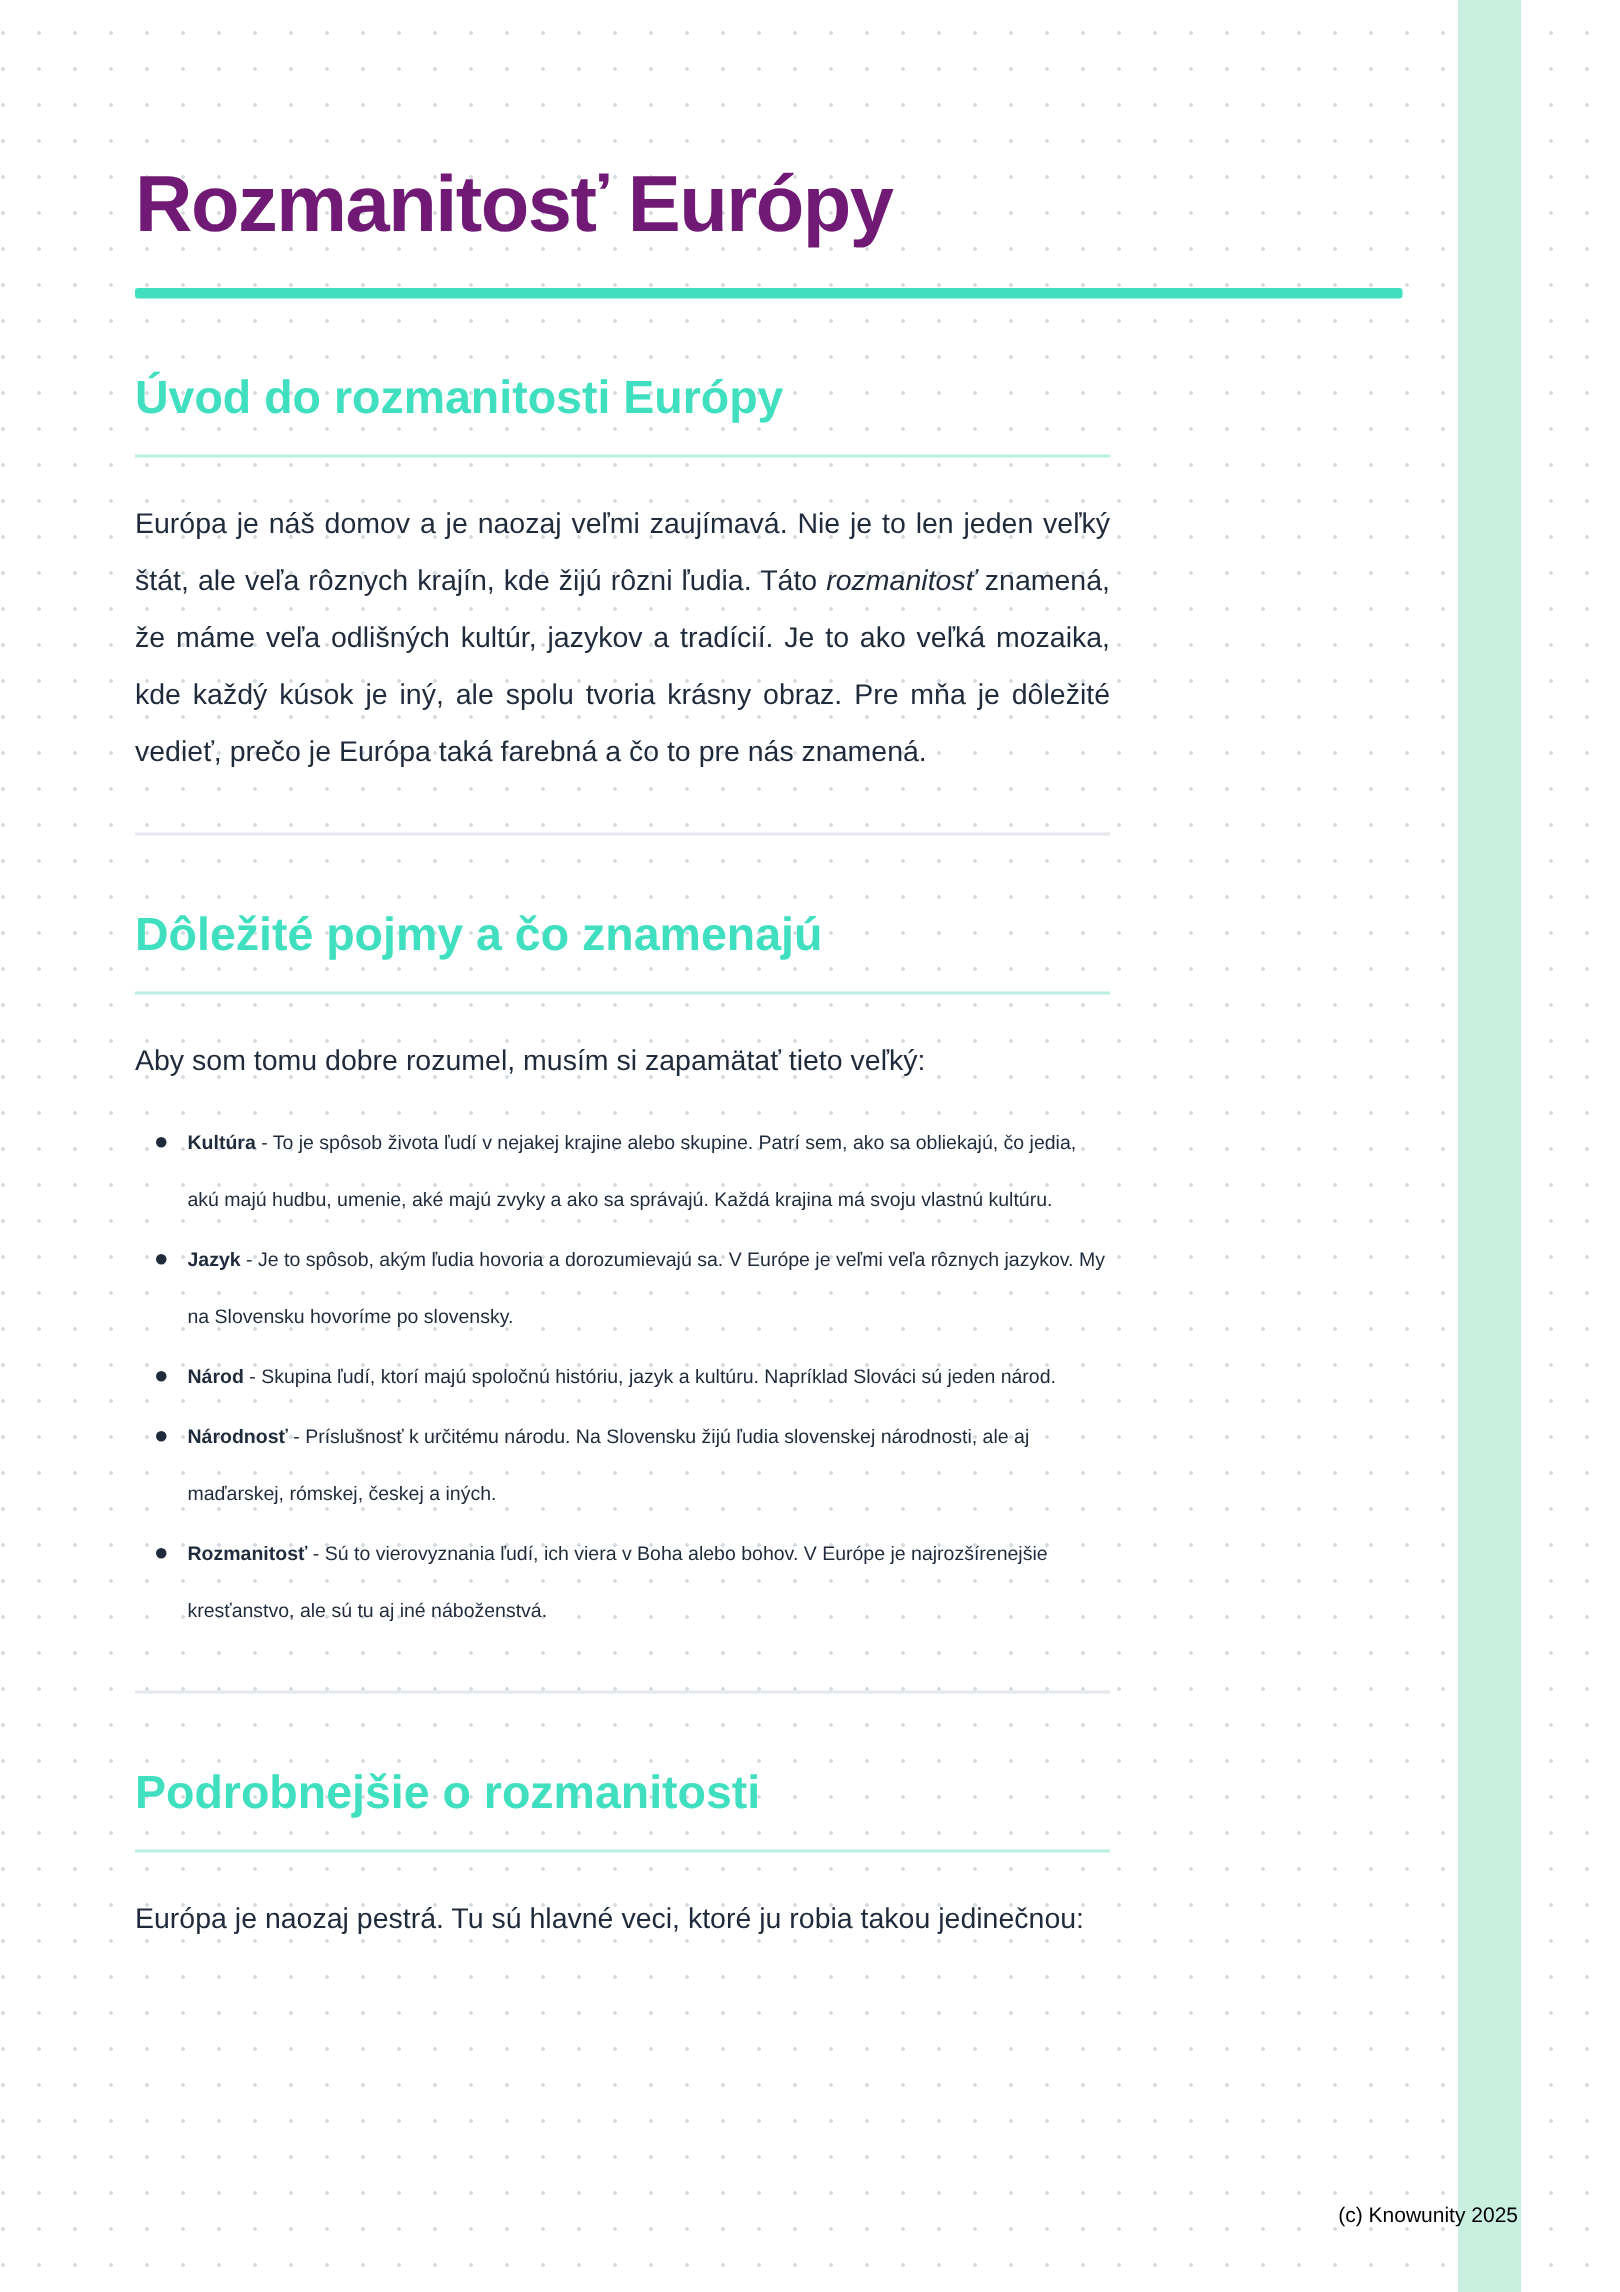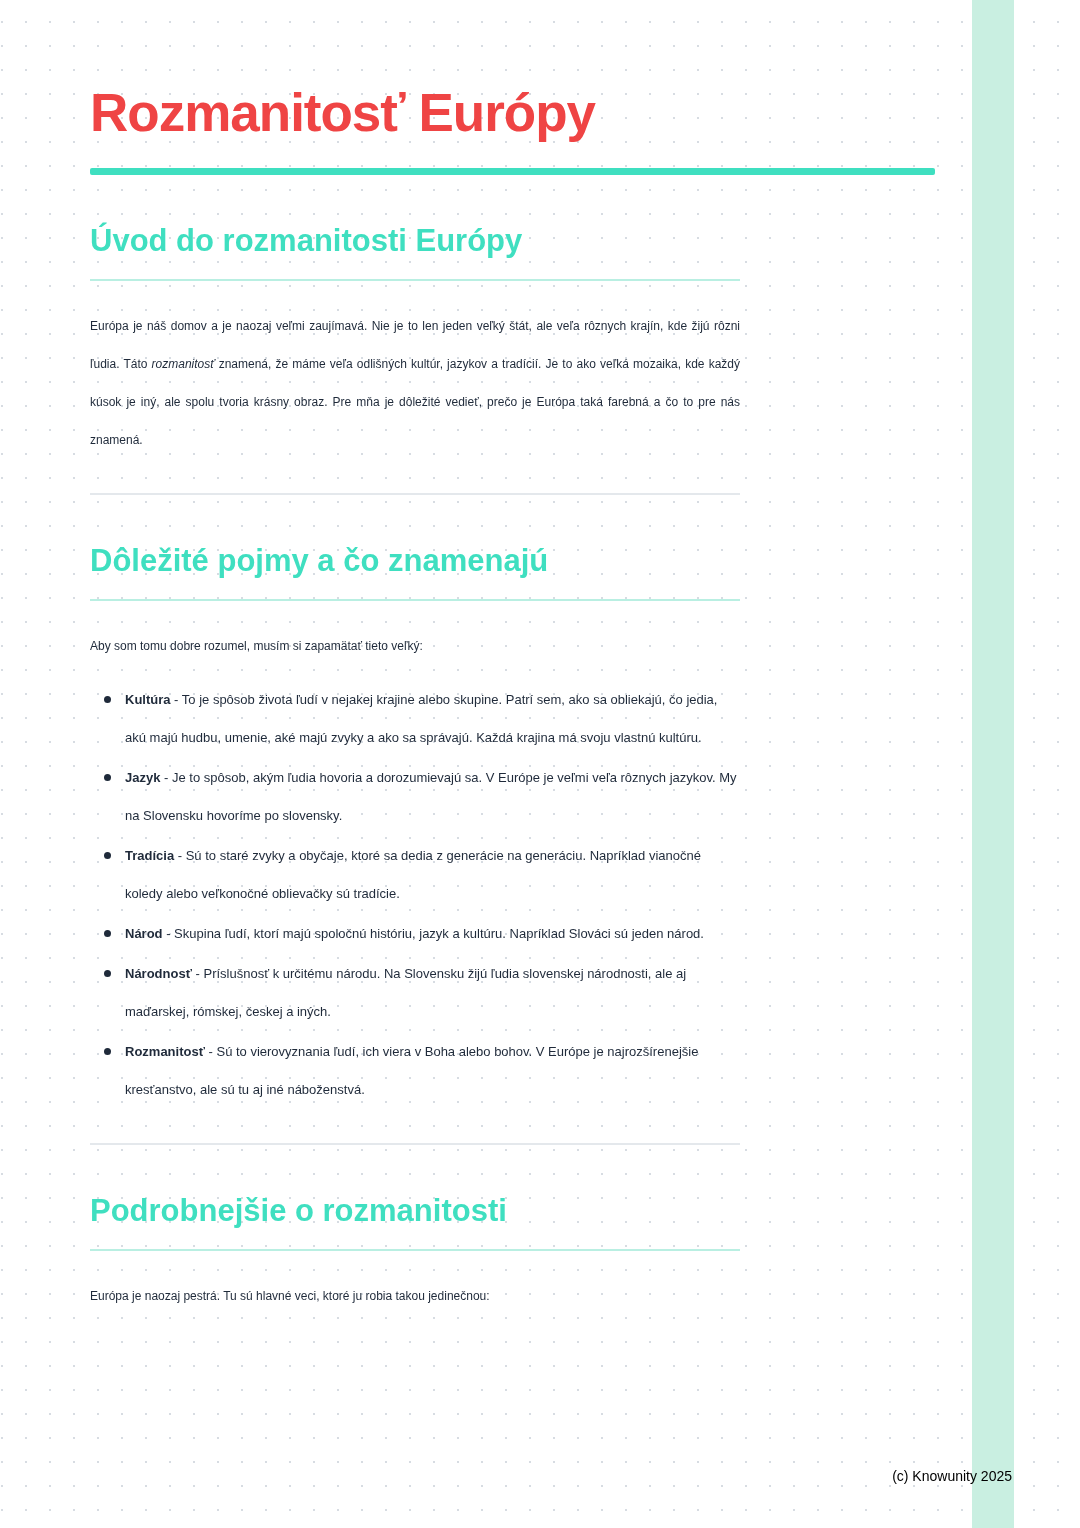"Rozmanitosť Európy" h1.page-title { color: #ef4444 -> #701a75; margin-top: none -> 24px }
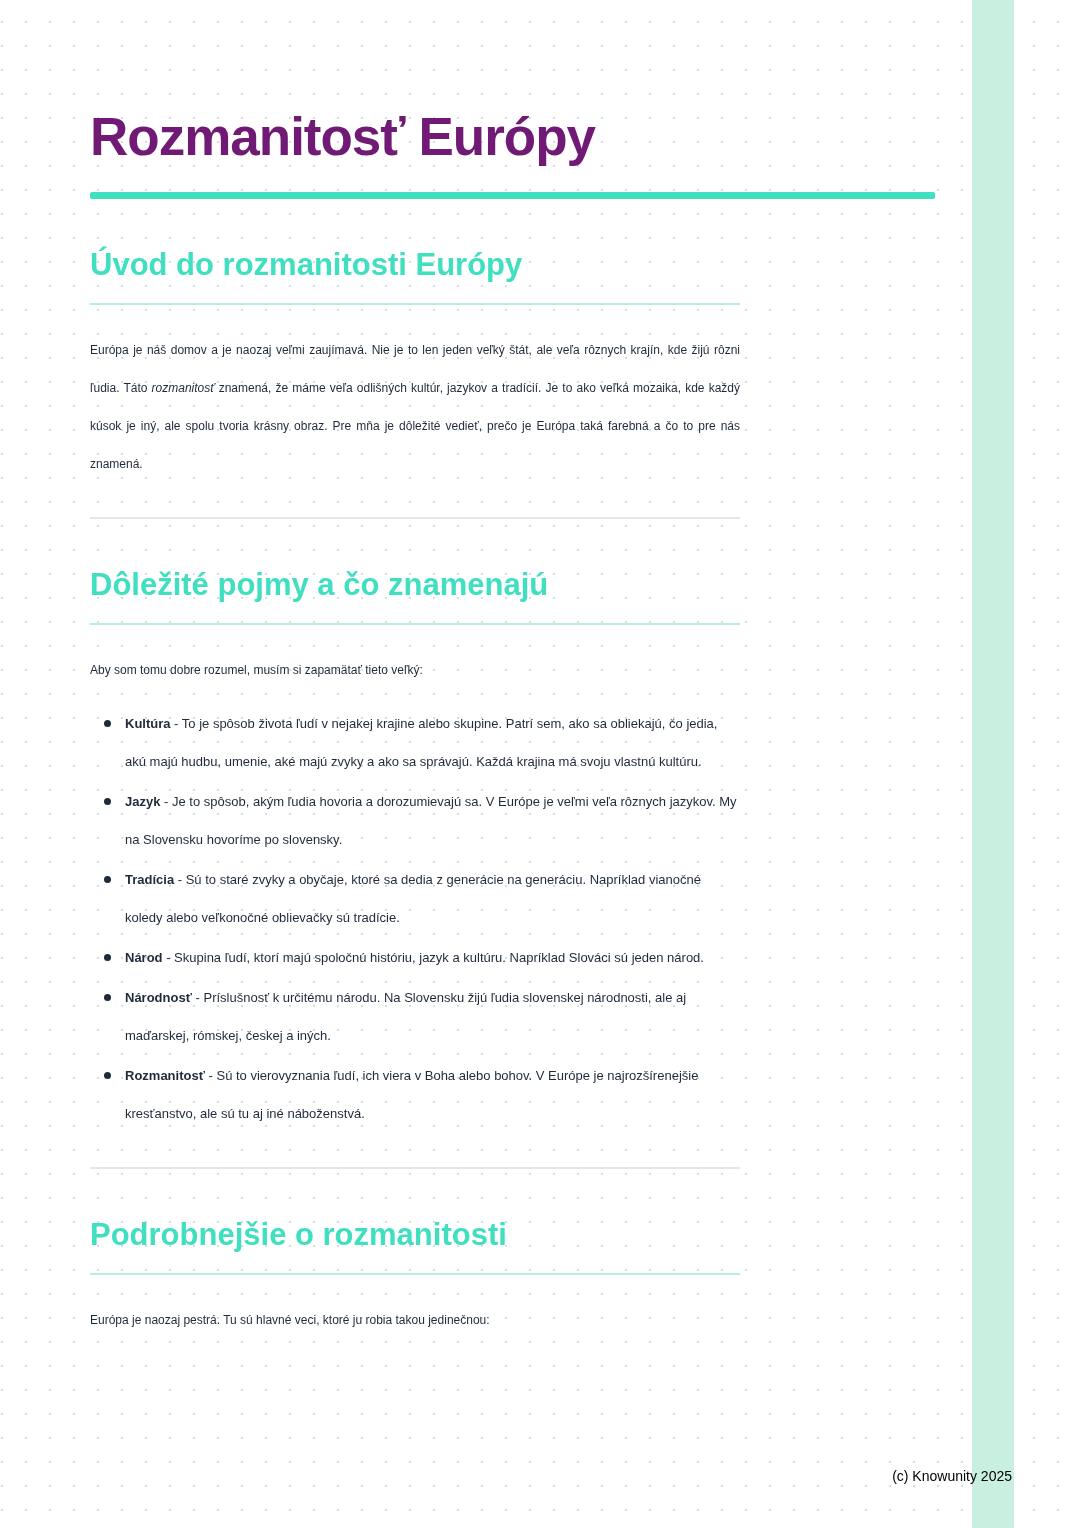"Európa je náš domov a" p.body-text { font-size: 12px -> 19px }
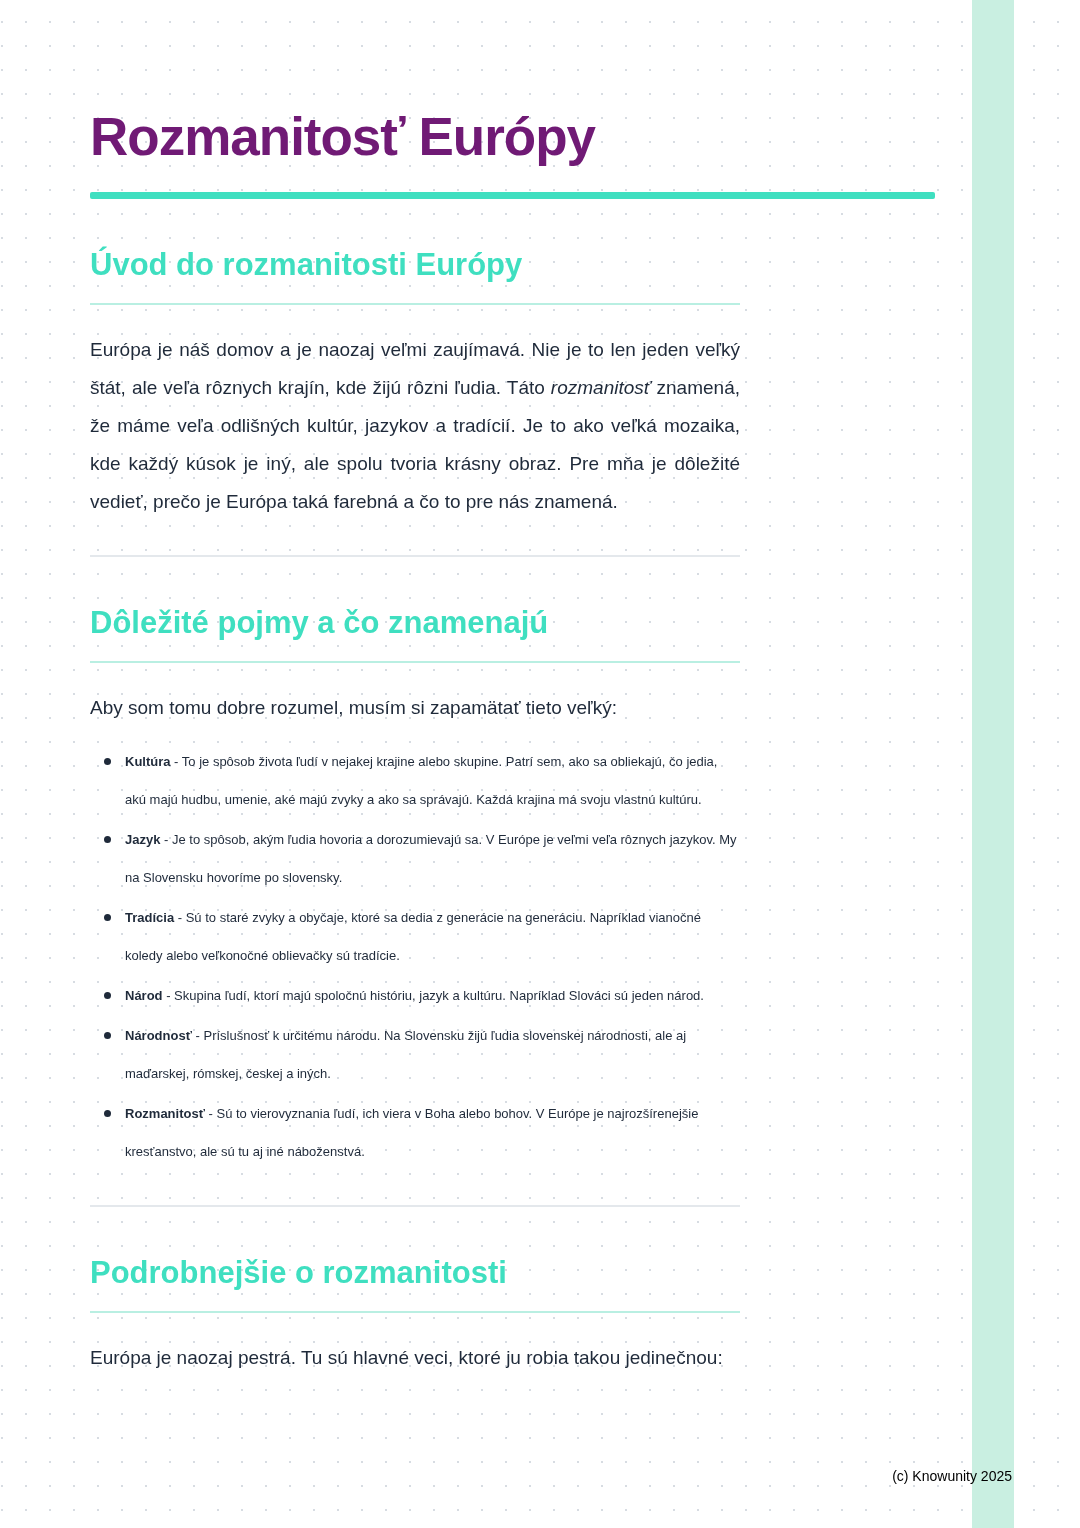"Tradícia - Sú to staré" li { html: <li><strong>Tradícia</strong><span> - Sú to staré zvyky a obyčaje, ktoré sa dedia z generácie na generáciu. Napríklad vianočné koledy alebo veľkonočné oblievačky sú tradície.</span></li> -> none }
